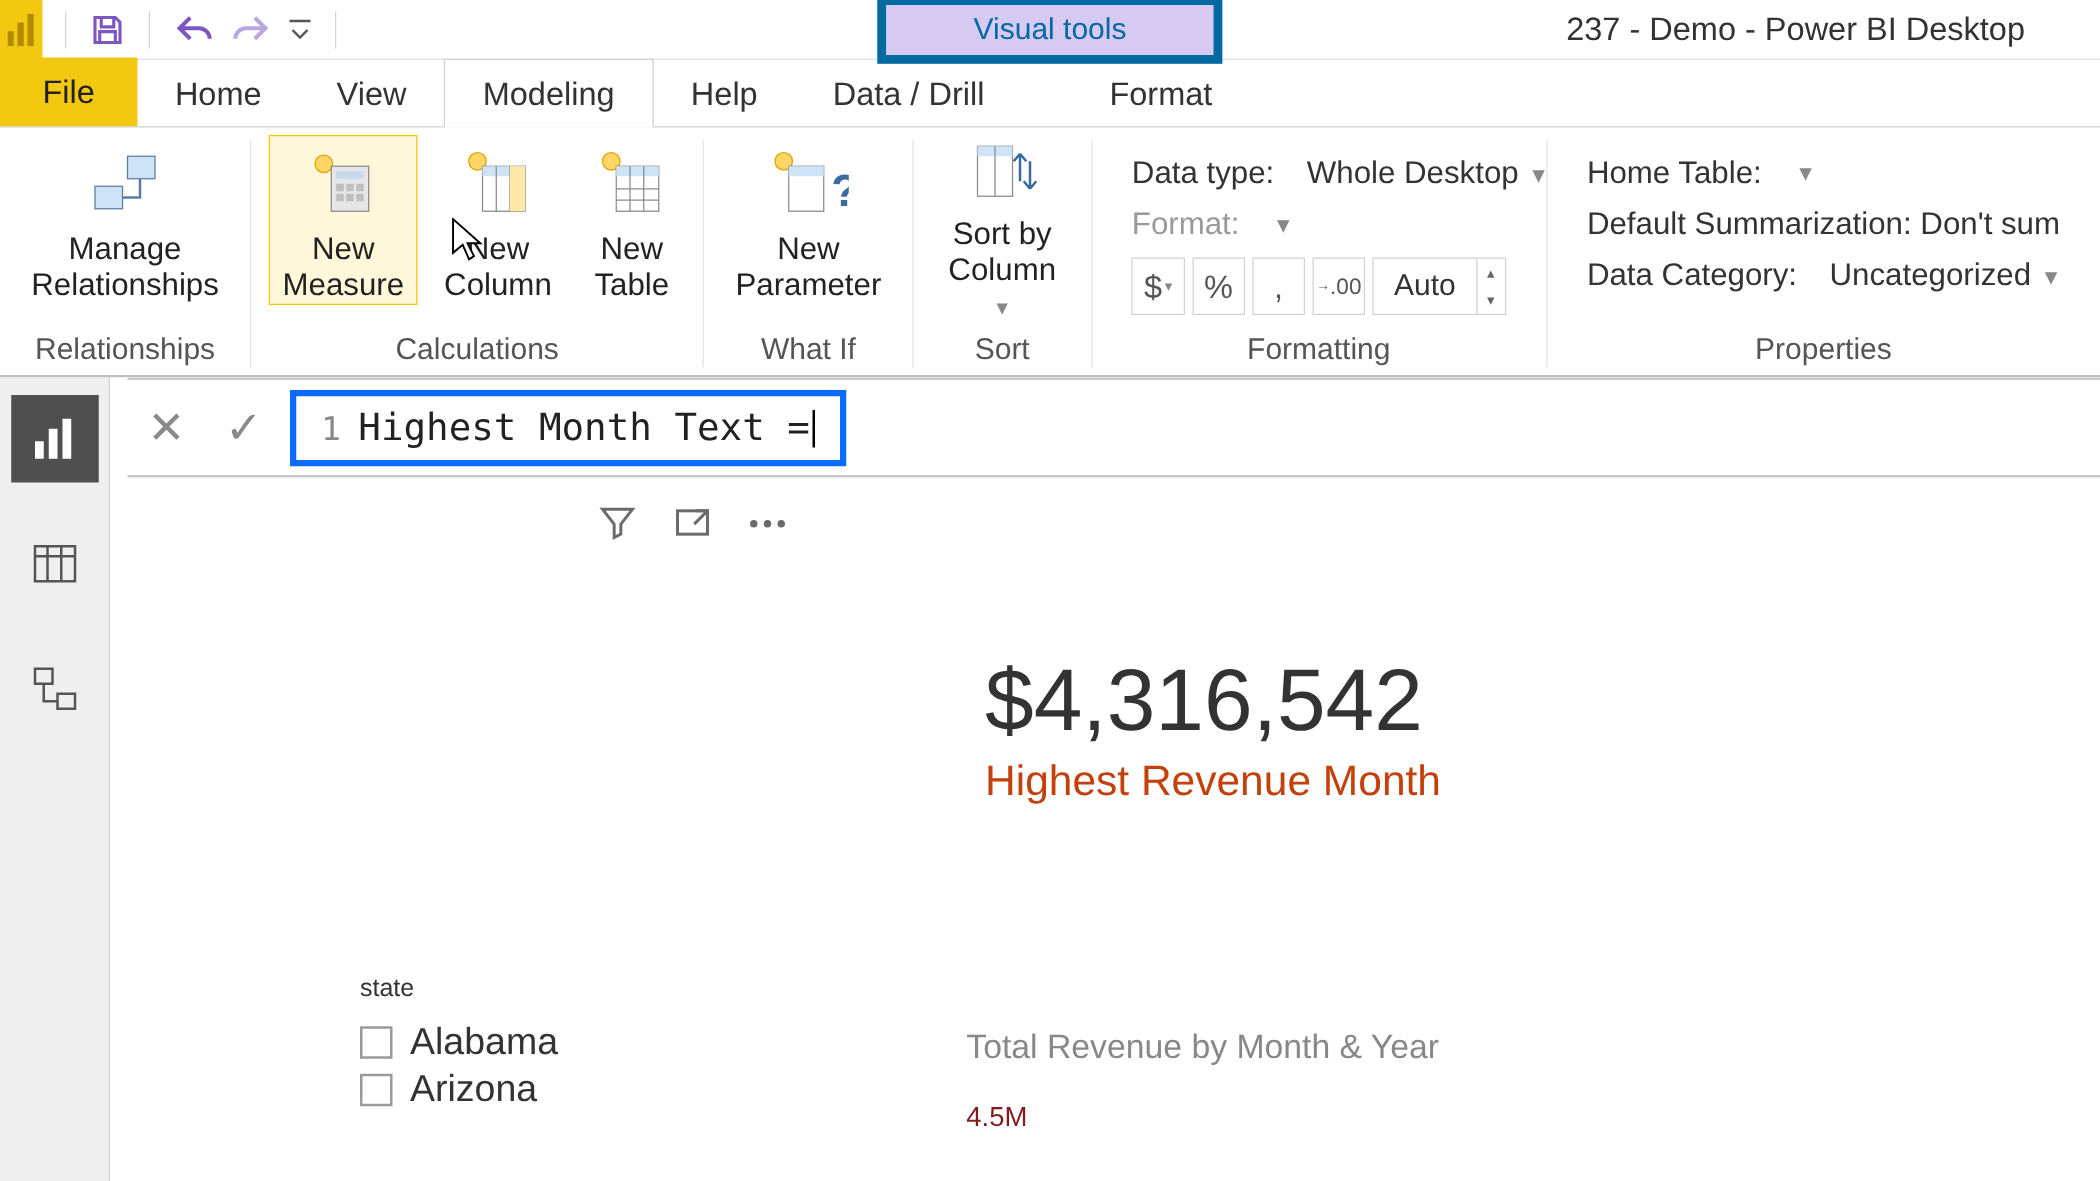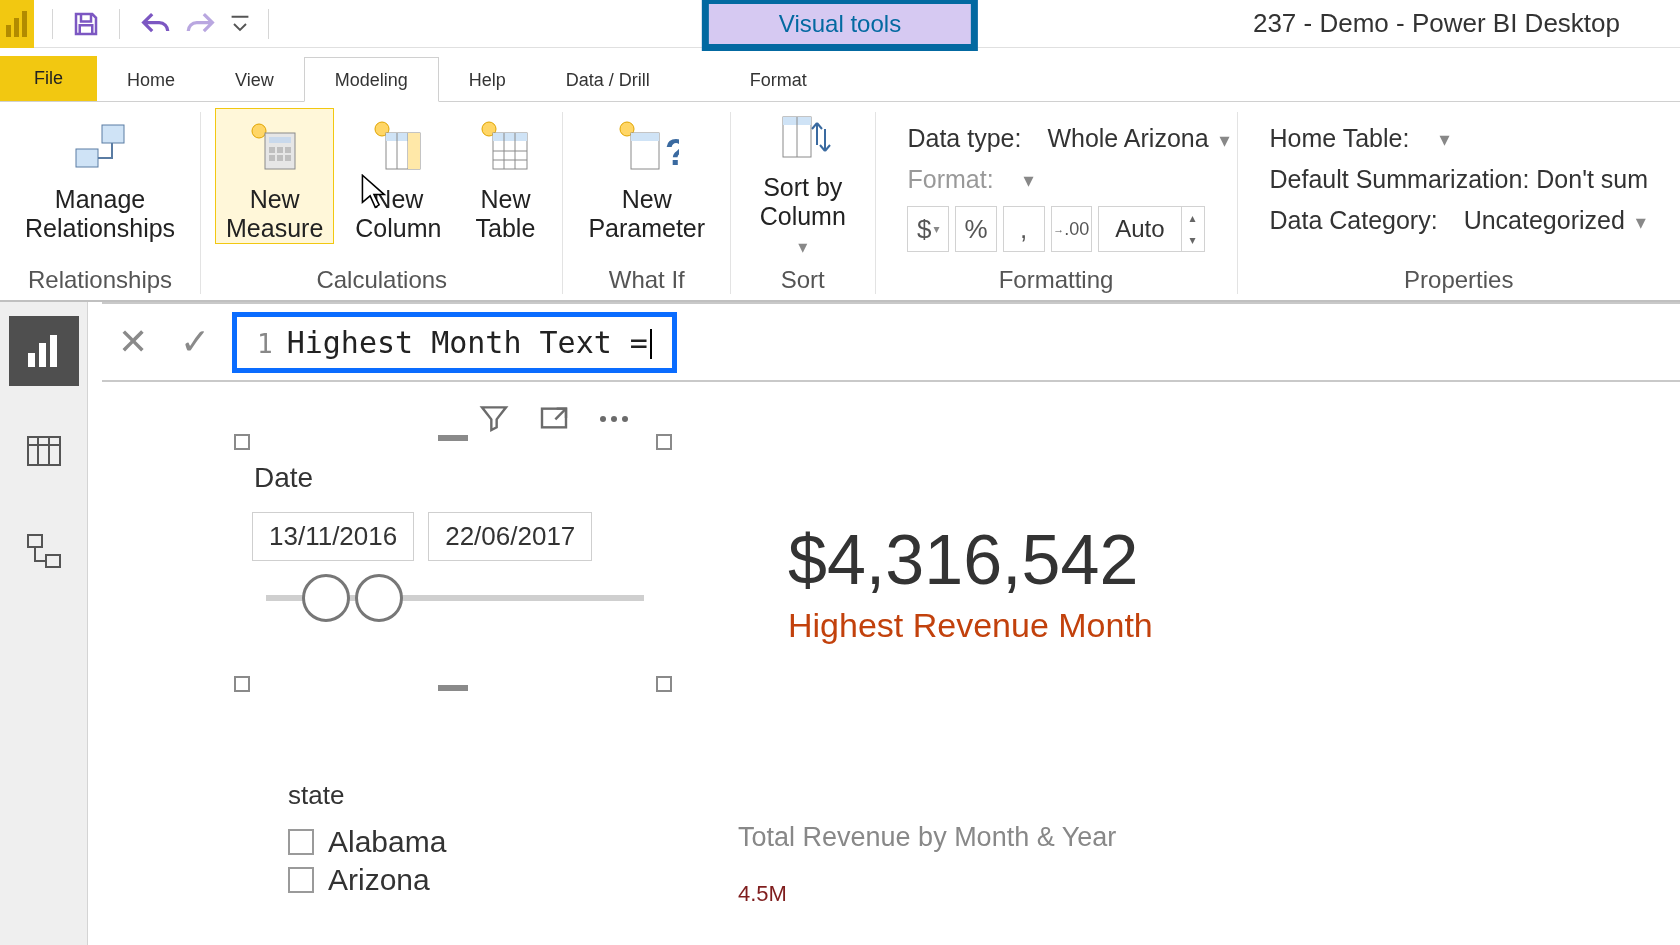"File" .menu .tab { font-size: 18px -> 26px }
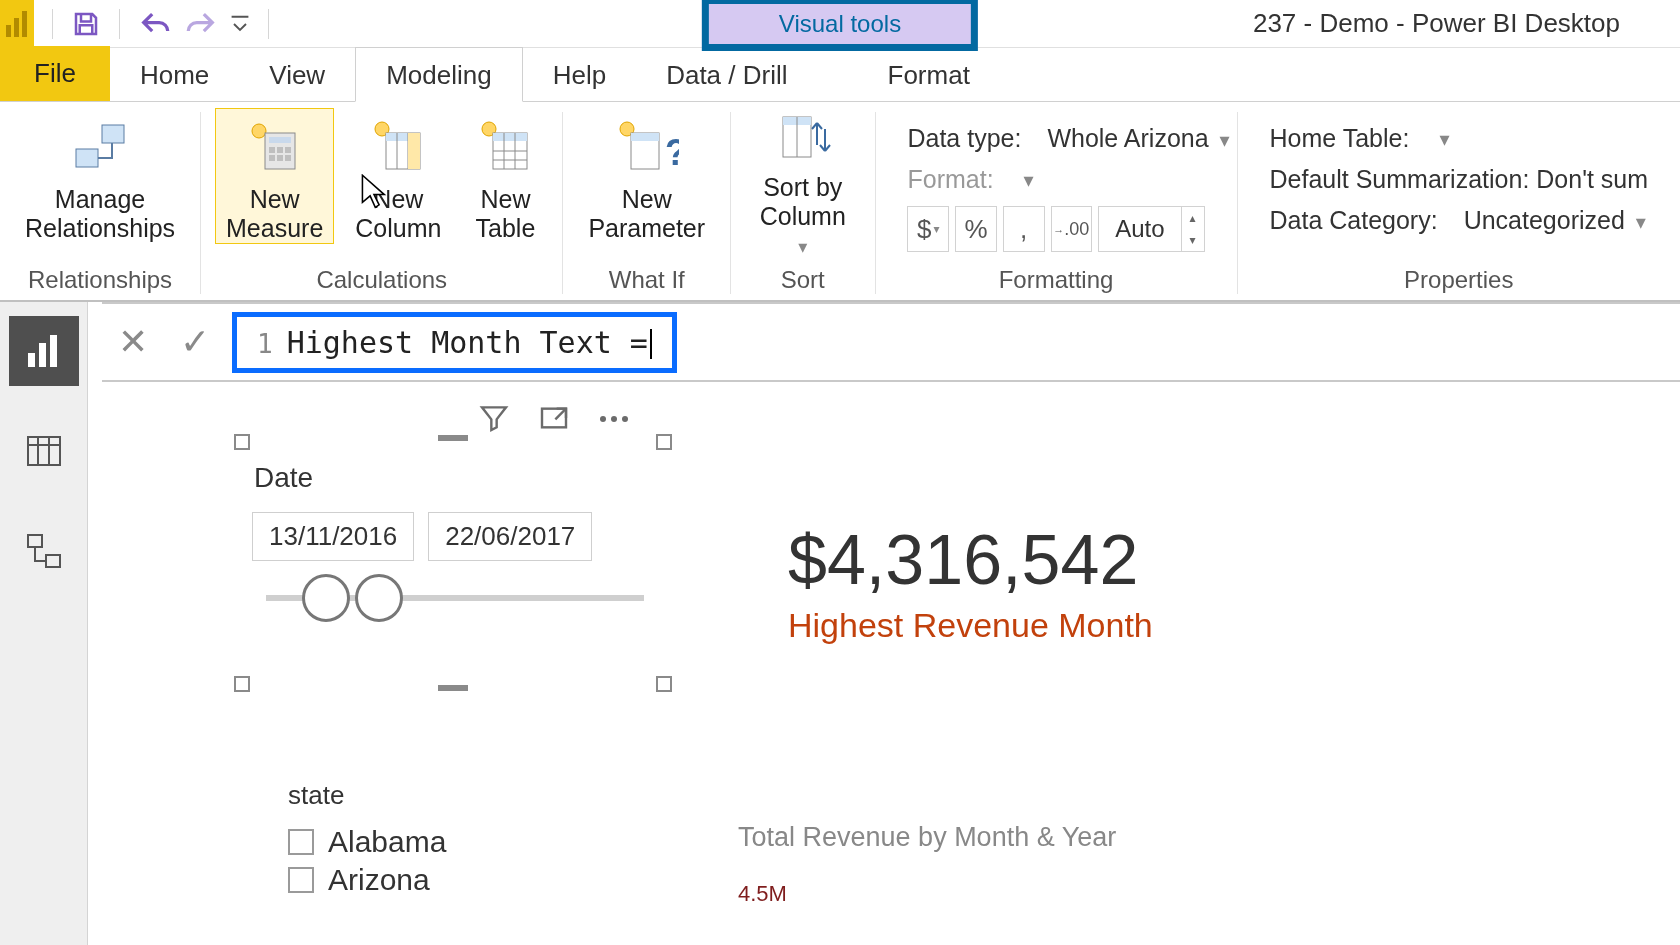"Whole Arizona" span { text: Arizona -> Desktop }
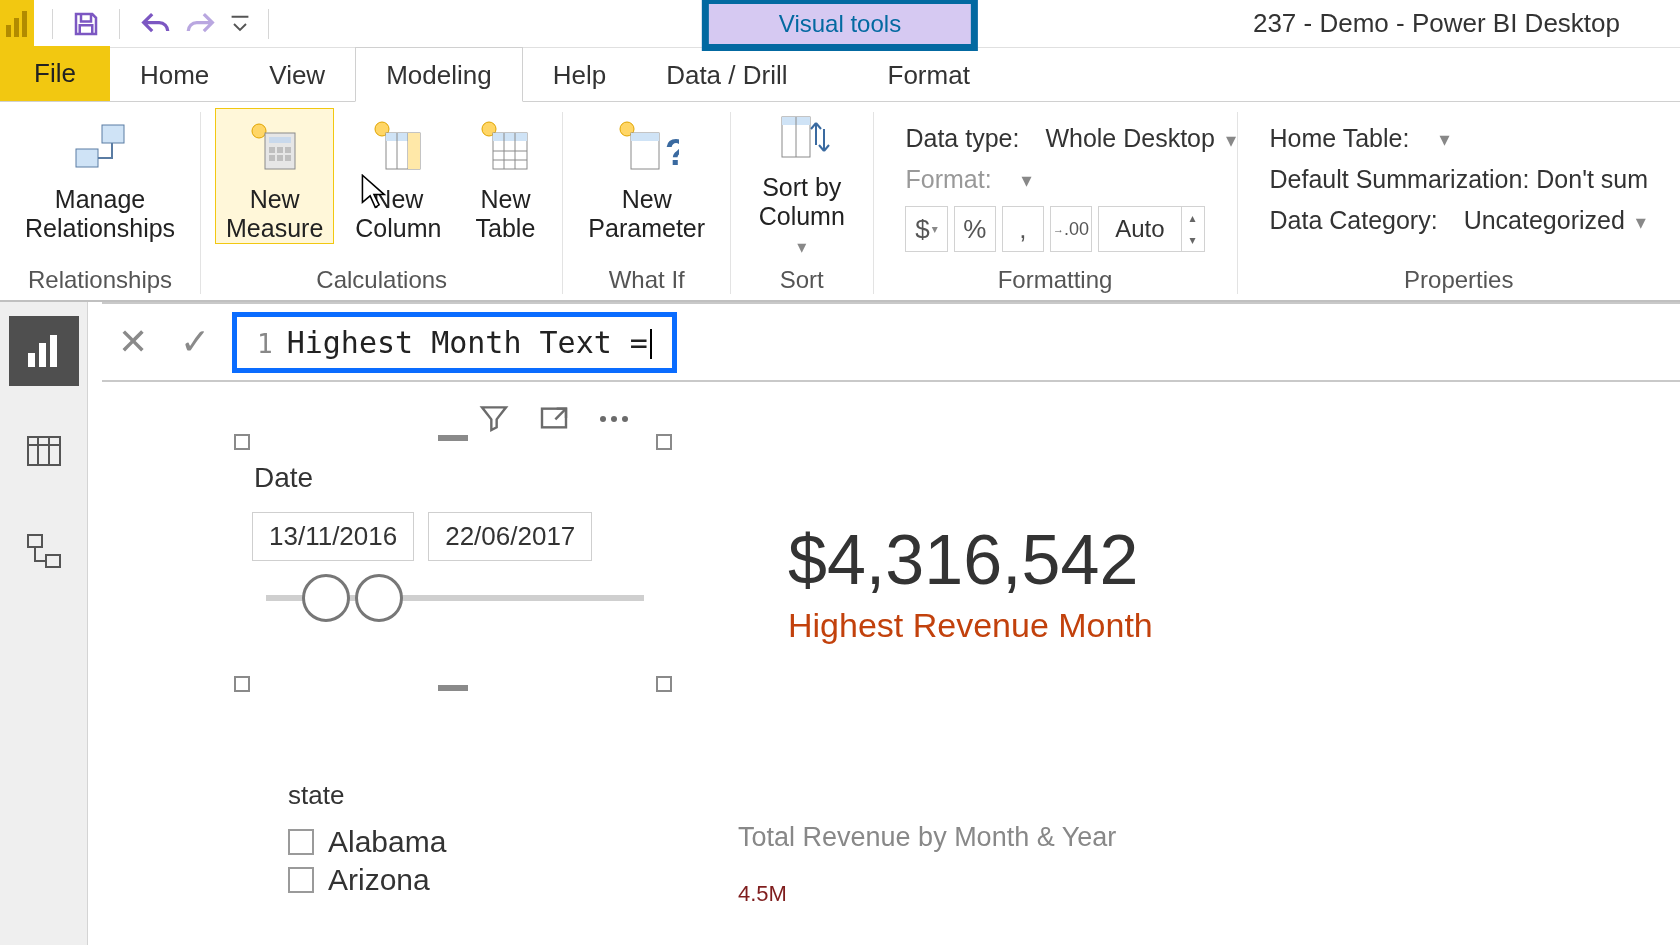"Date" div.date-visual { html: <div> <div></div> <div></div> <div></div> <div></div> <div></div> <div></div> <div> <div>Date</div> <div> <div>13/11/2016</div> <div>22/06/2017</div> </div> <div> <div></div> <div></div> </div> </div> </div> -> none }
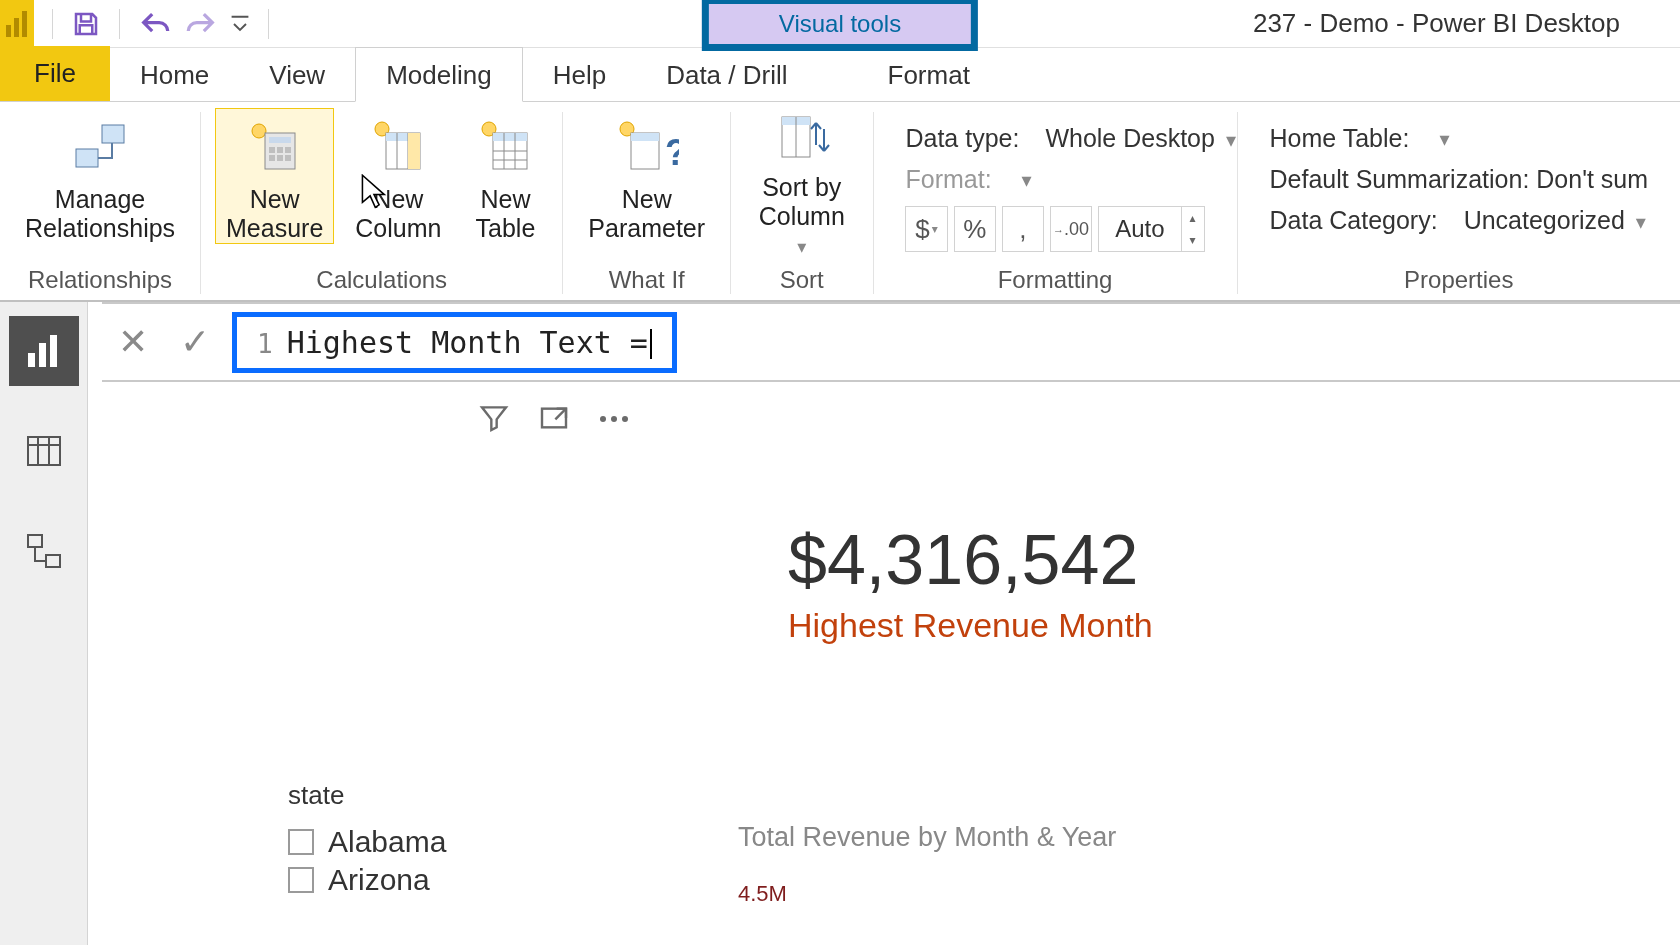"state" .state-title { font-size: 26px -> 20px }
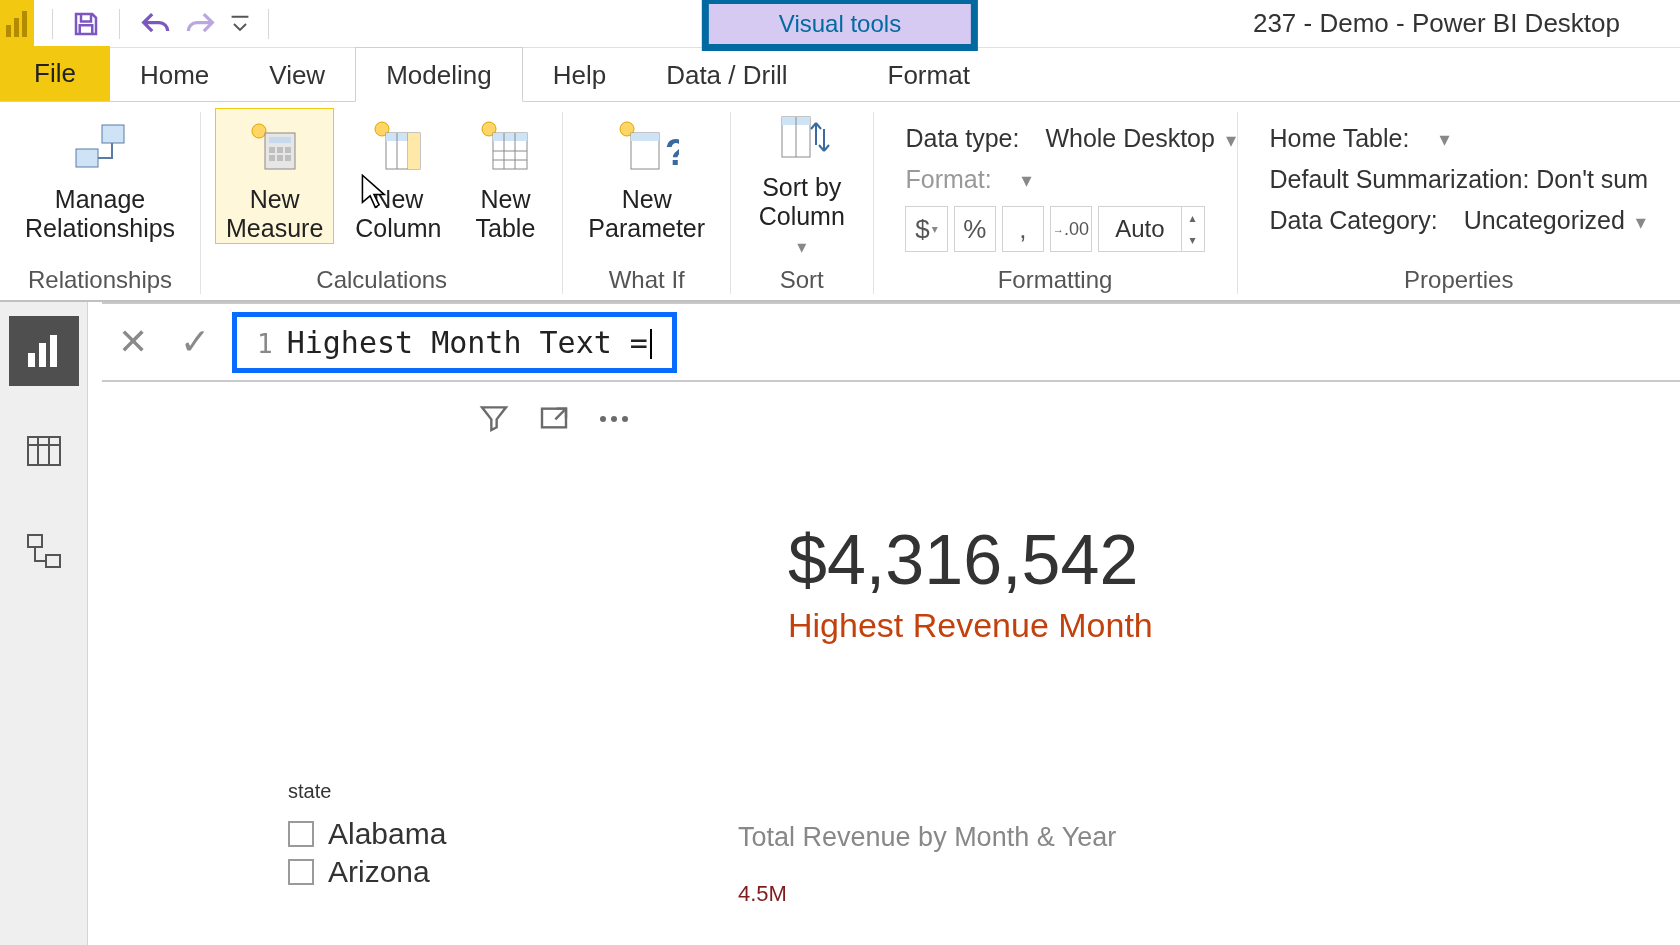"Total Revenue by Month &" .chart { left: 650px -> 685px }
